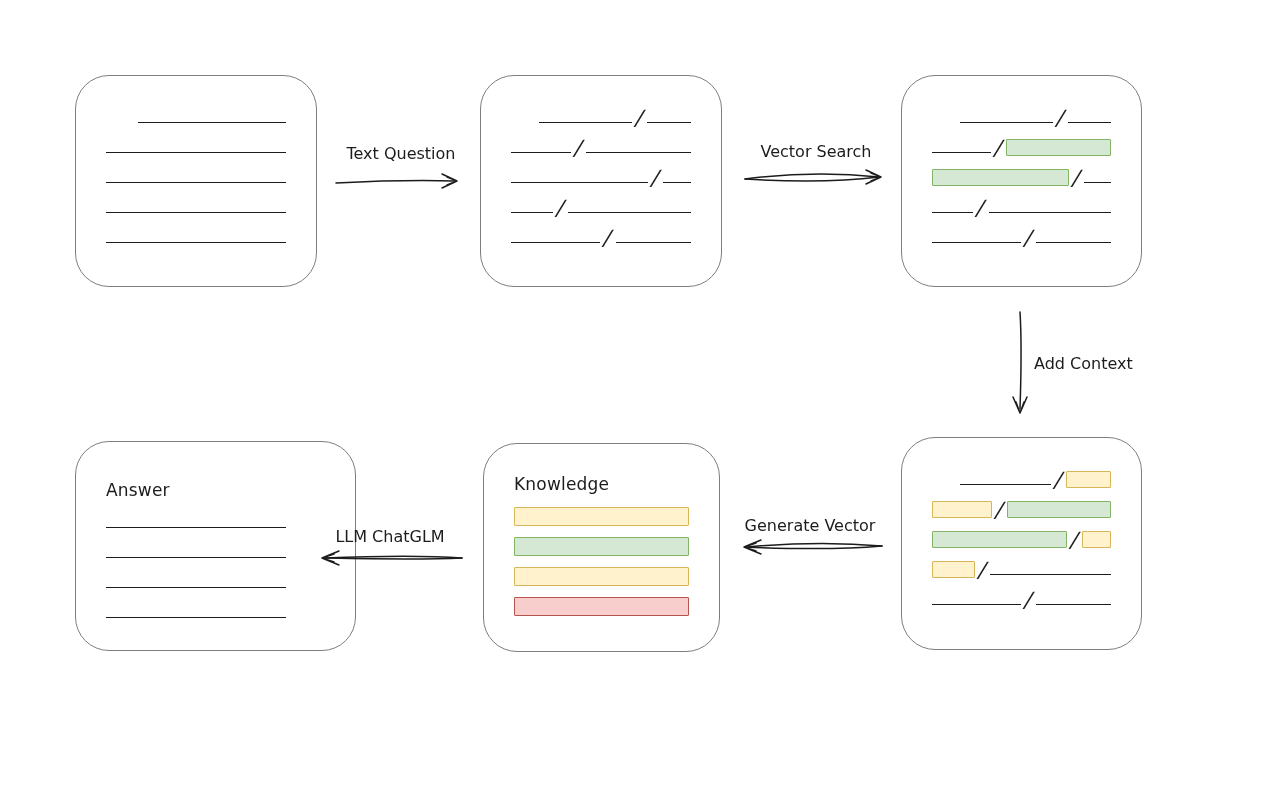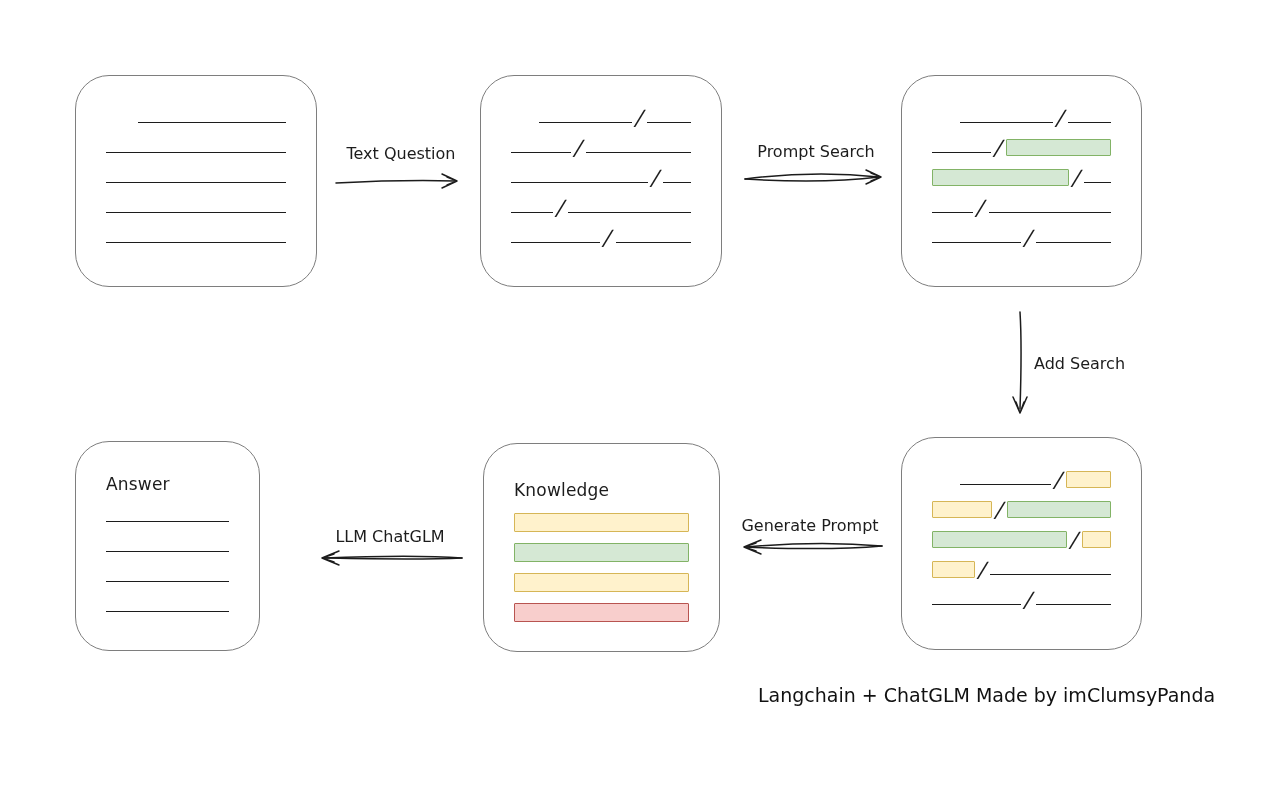"Prompt Search" div.arrow-label { text: Prompt -> Vector }
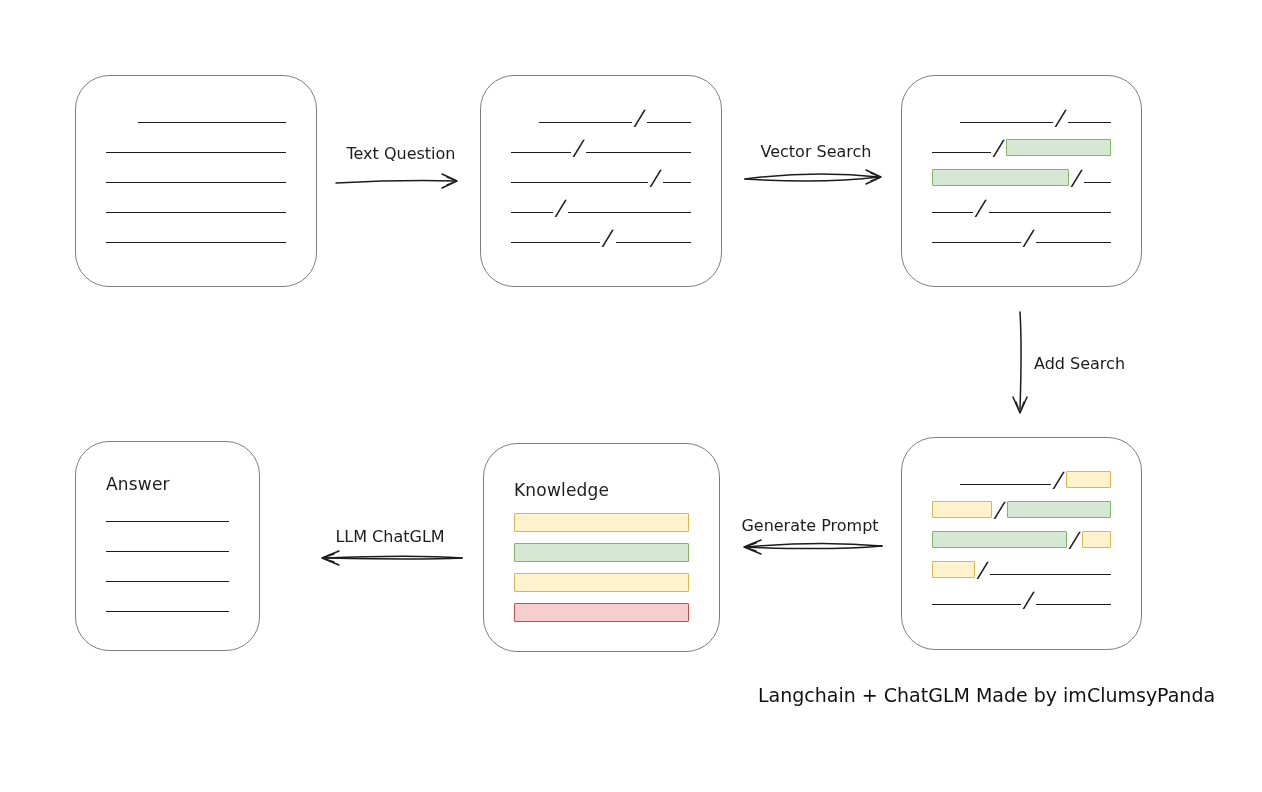"Add Search" div.arrow-label { text: Search -> Context }
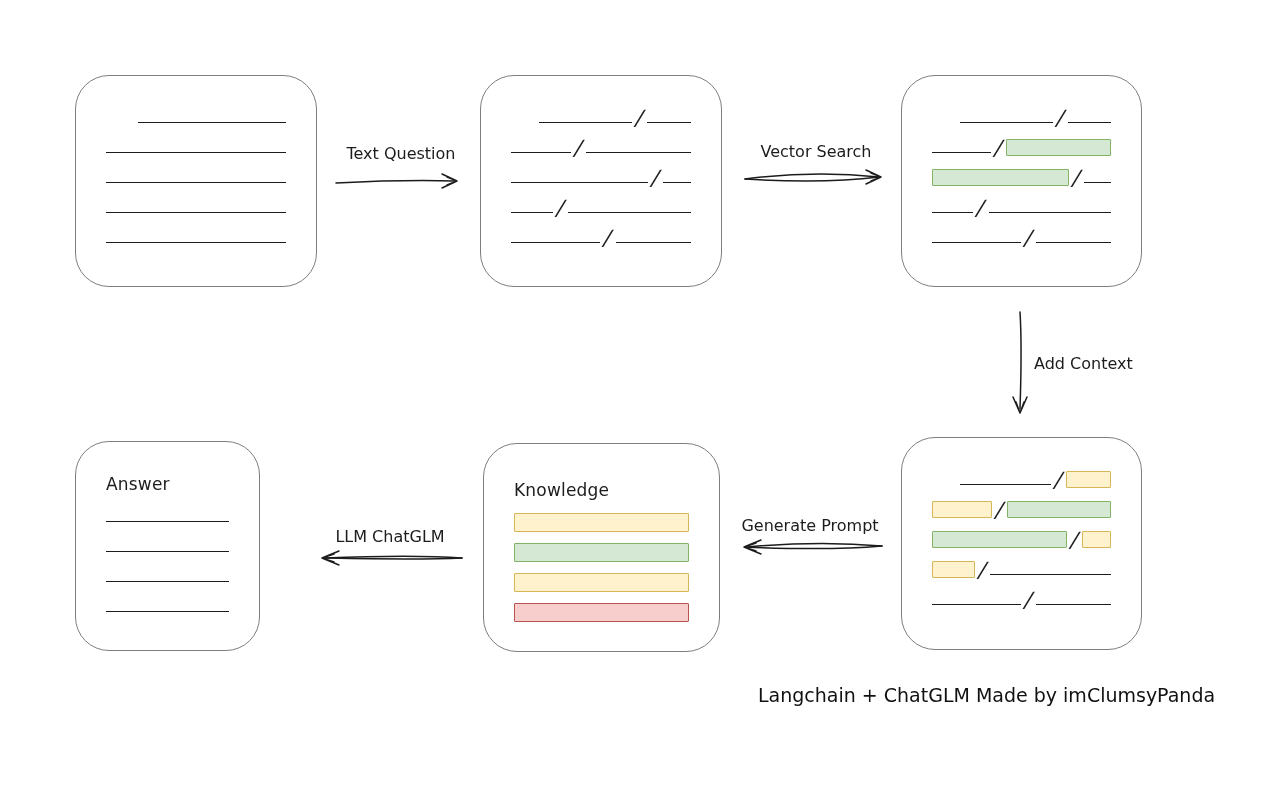"Answer" div.dbox { padding-top: 22px -> 28px; width: 185px -> 281px }
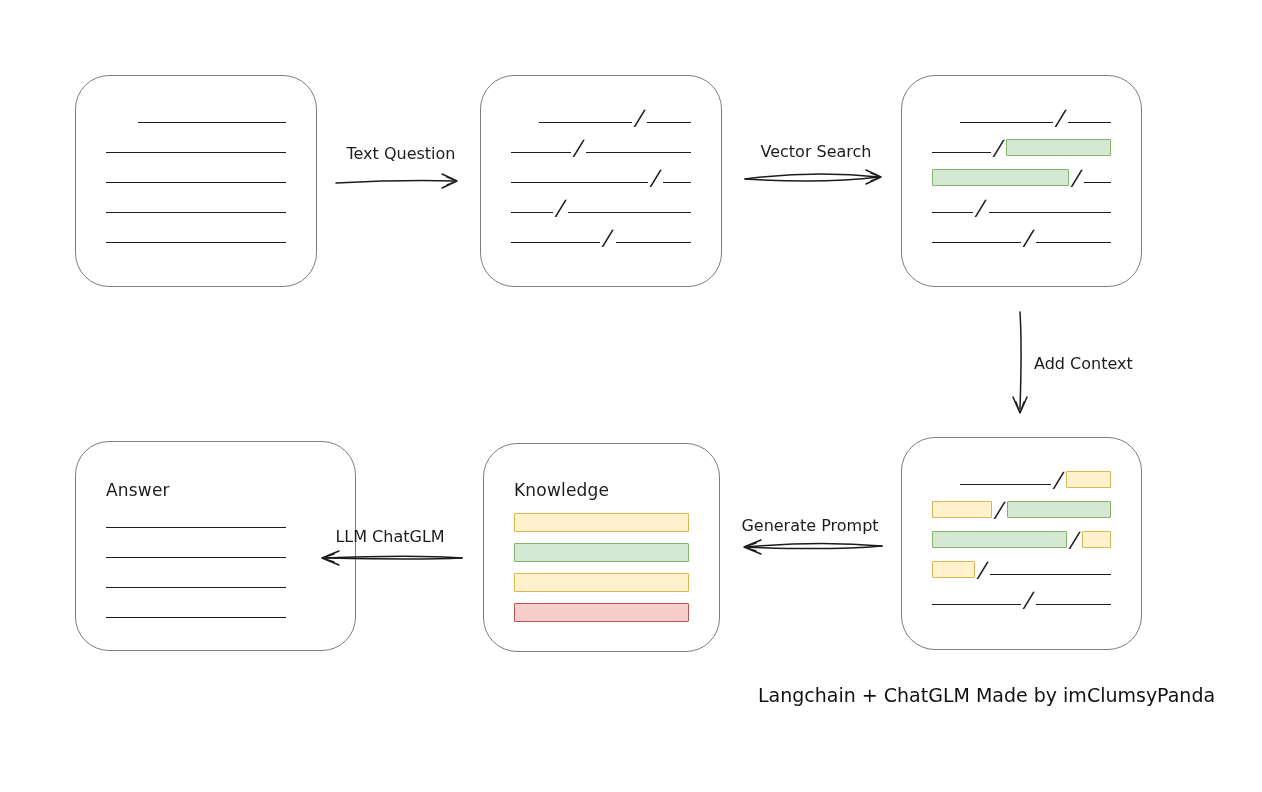"Knowledge" div.dbox { padding-top: 26px -> 20px }
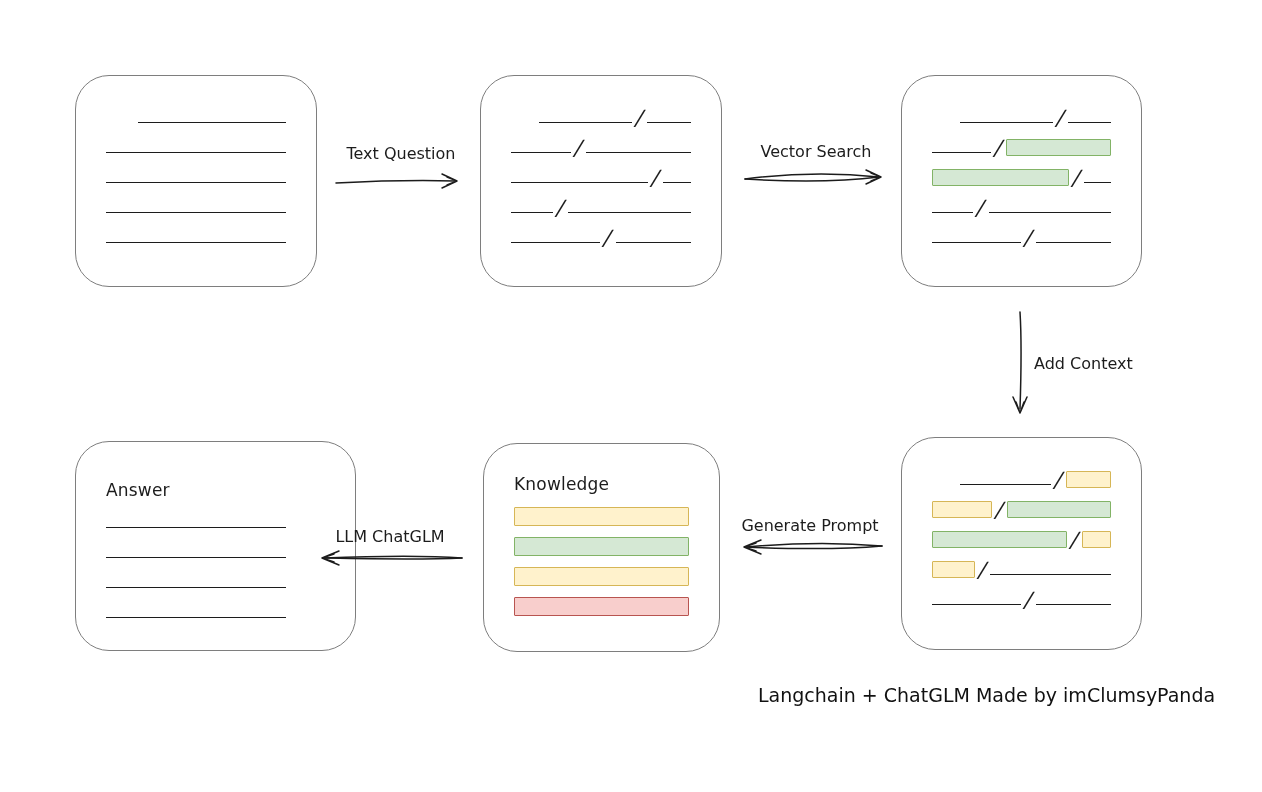"Generate Prompt" div.arrow-label { text: Prompt -> Vector }
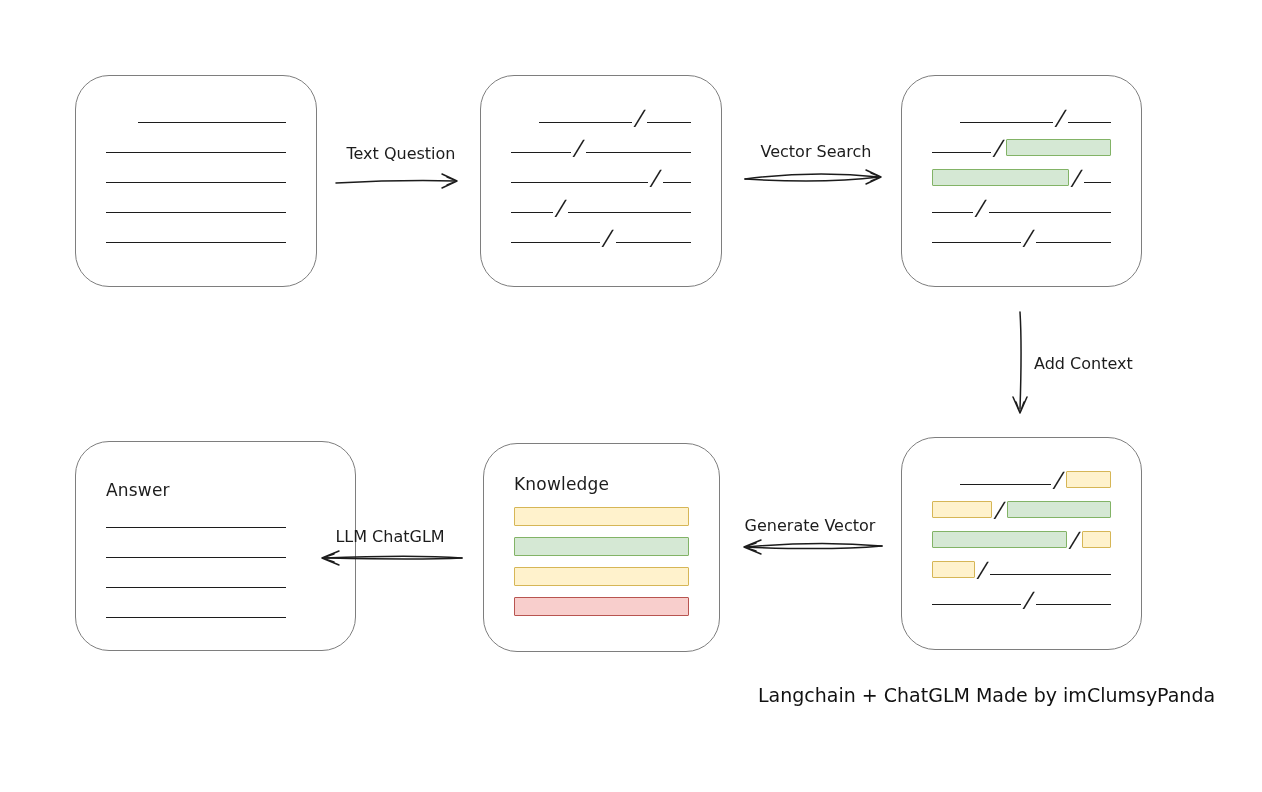"Langchain + ChatGLM Made by" div.caption { html: <div>Langchain + ChatGLM Made by imClumsyPanda</div> -> none }
